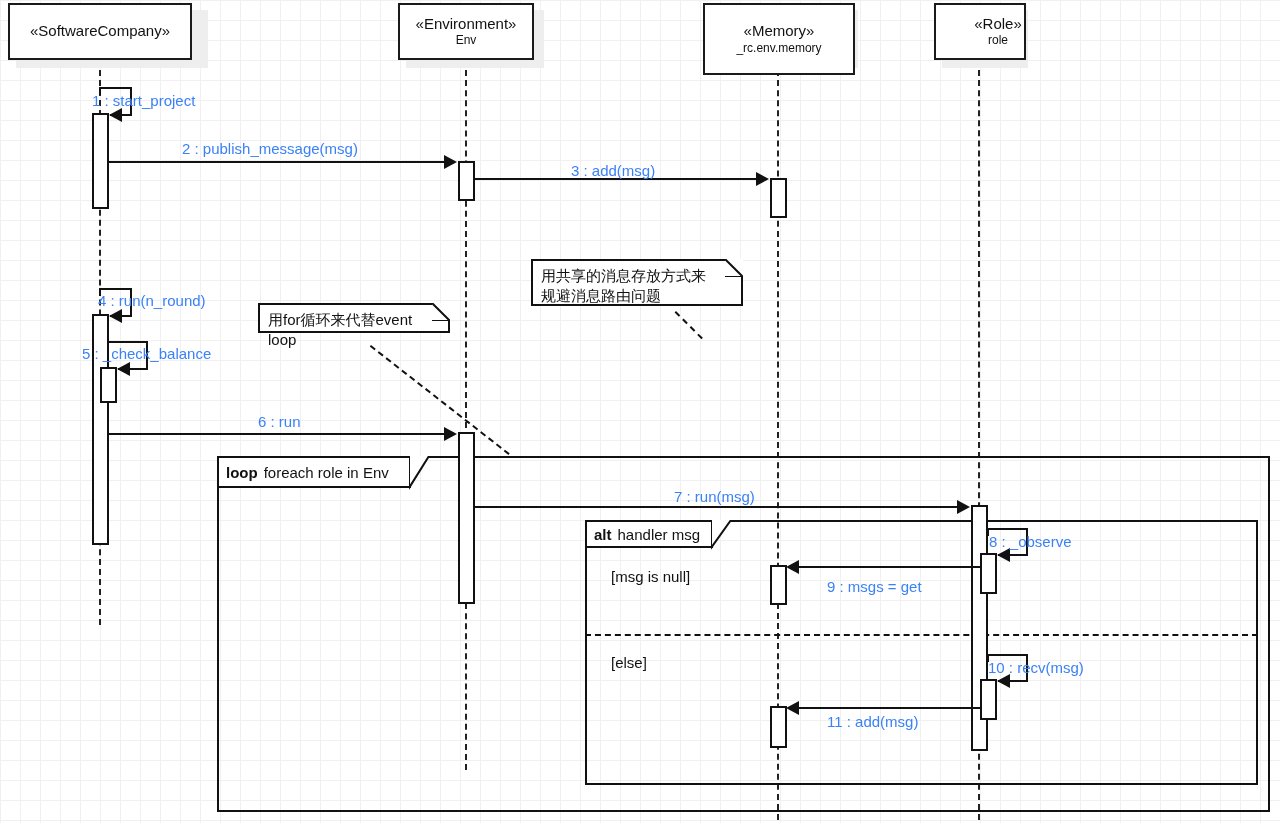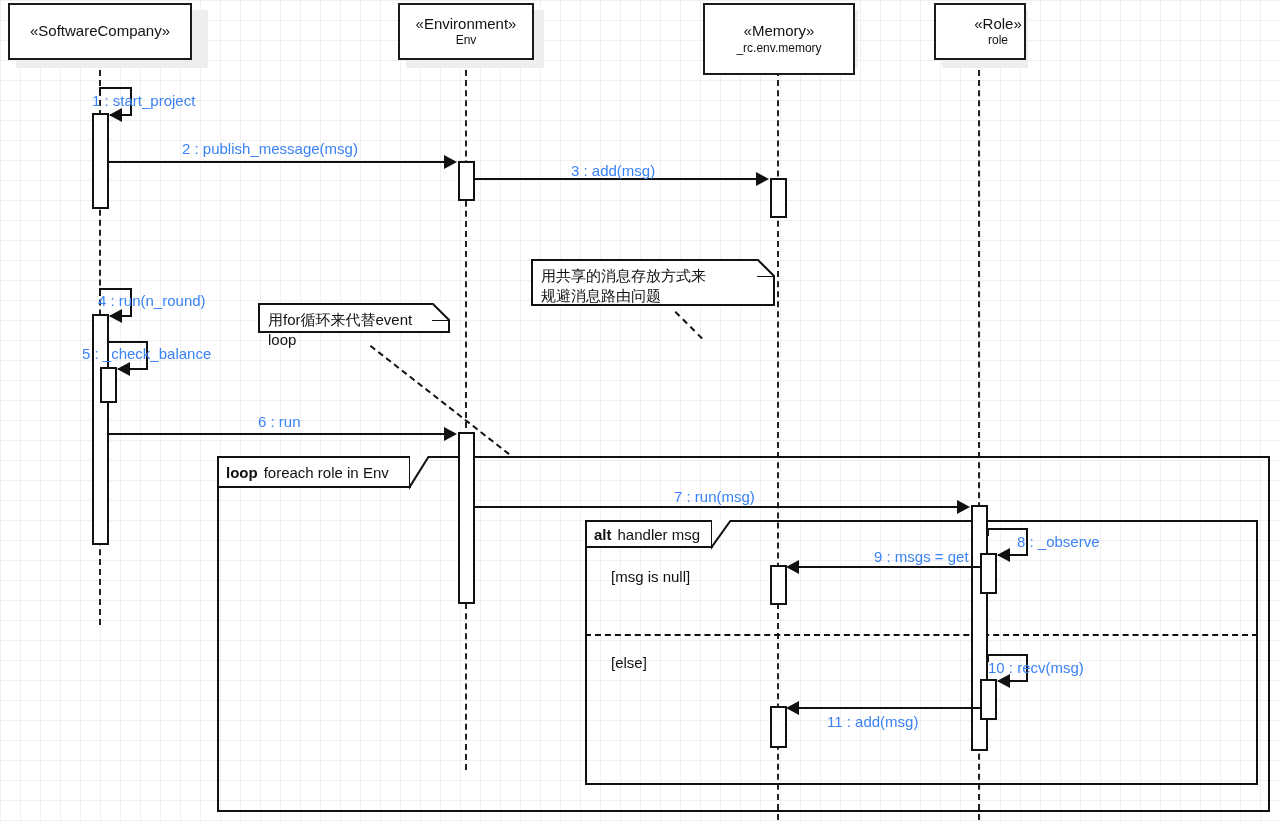"用共享的消息存放方式来" div.note { width: 244px -> 212px }
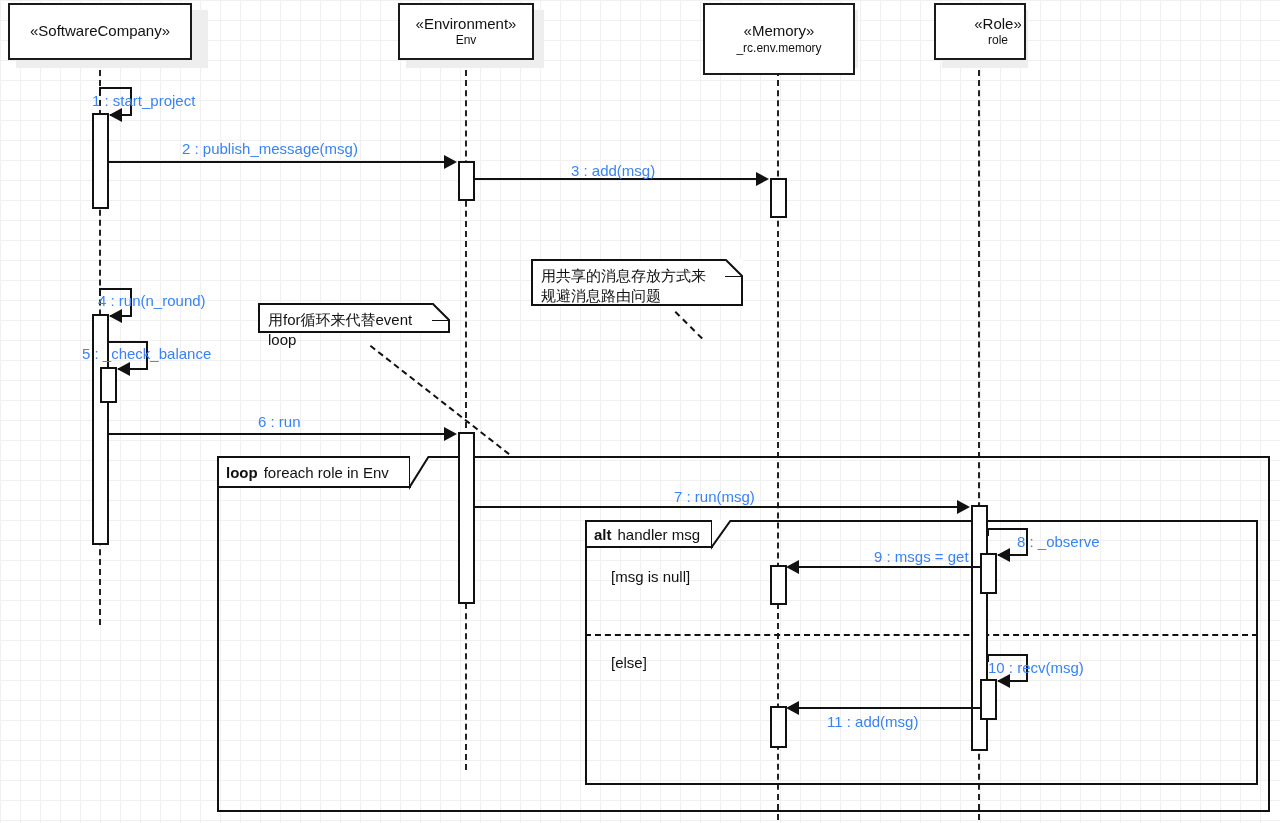"8 : _observe" div.msg-label { padding-left: 28px -> none }
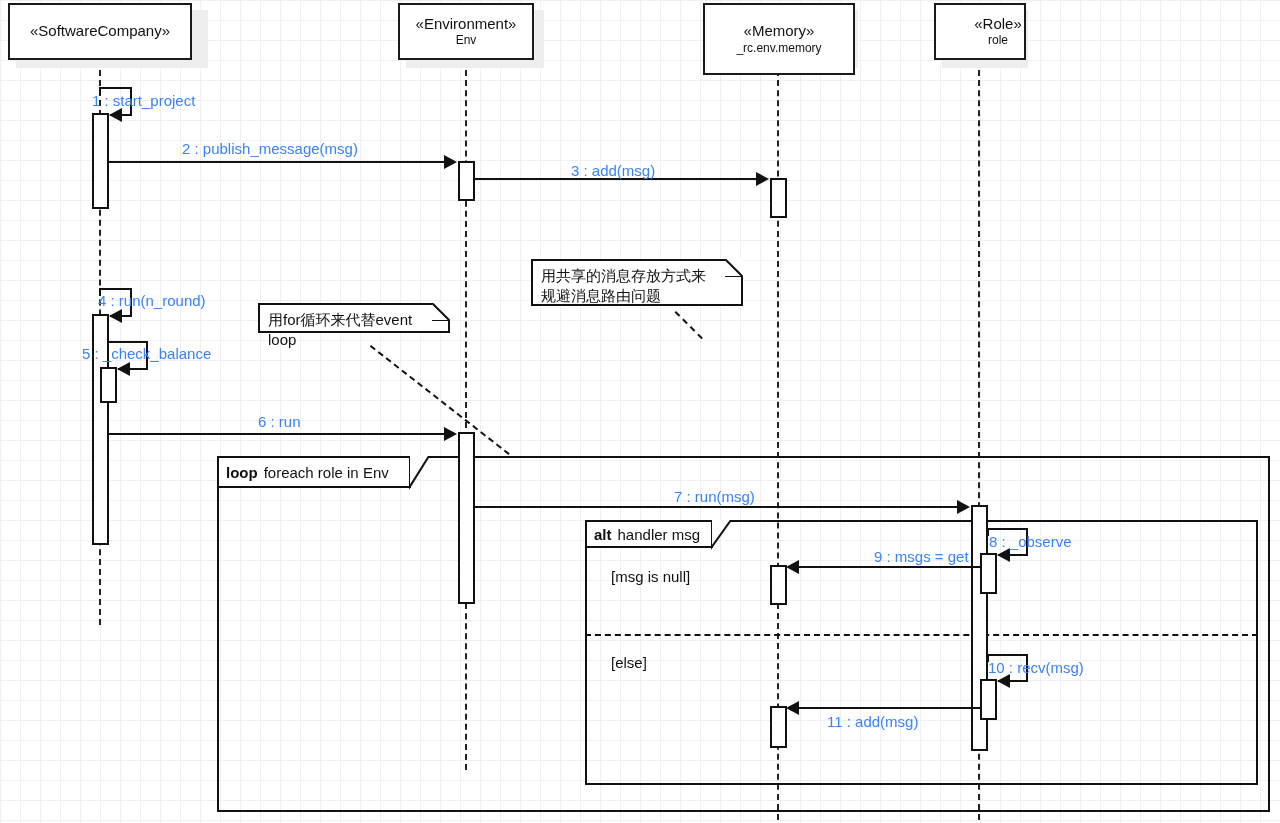"9 : msgs = get" div.msg-label { margin-left: 47px -> none; top: 548px -> 578px }
